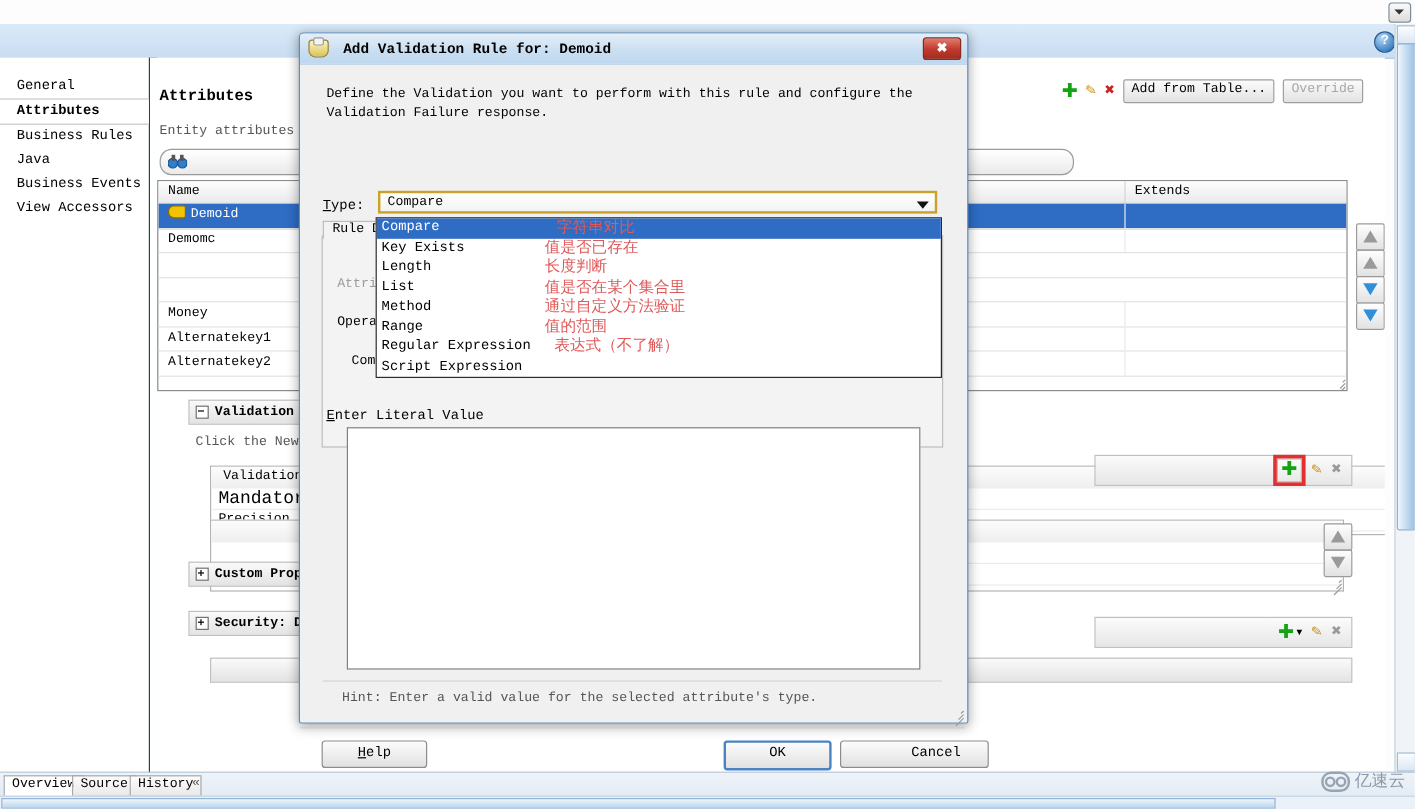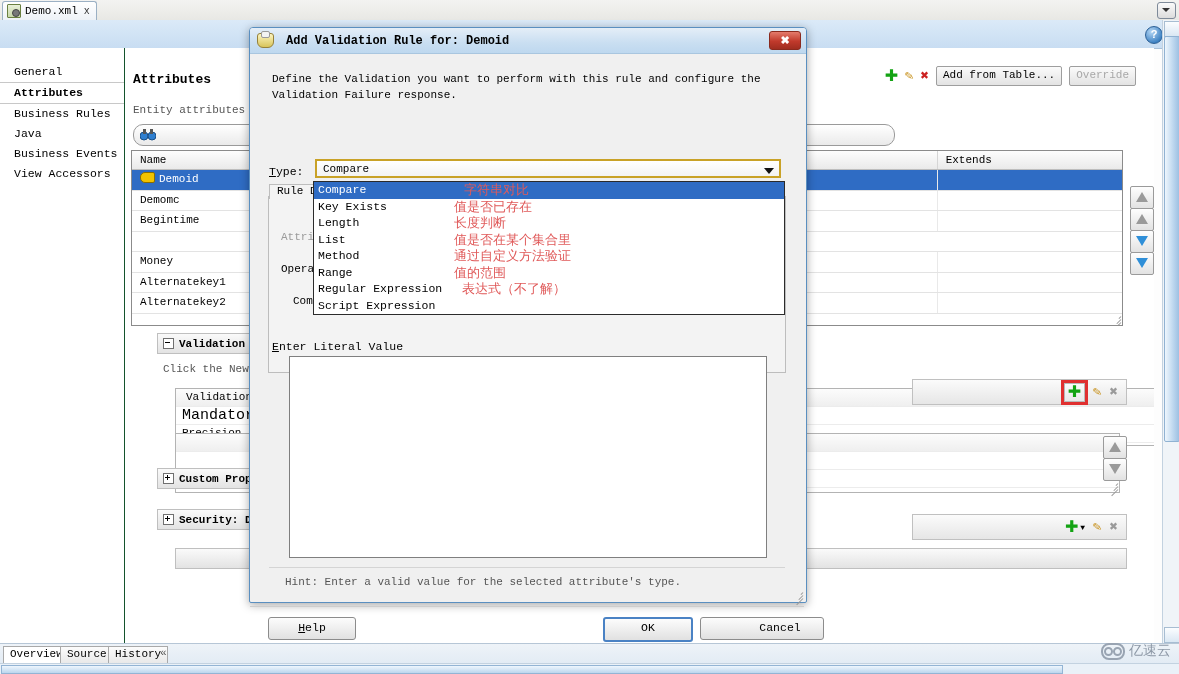"Demo.xml" div.tabstrip { html: <div> <div> <span></span> <span>Demo.xml</span> <span>x</span> </div> </div> -> none }
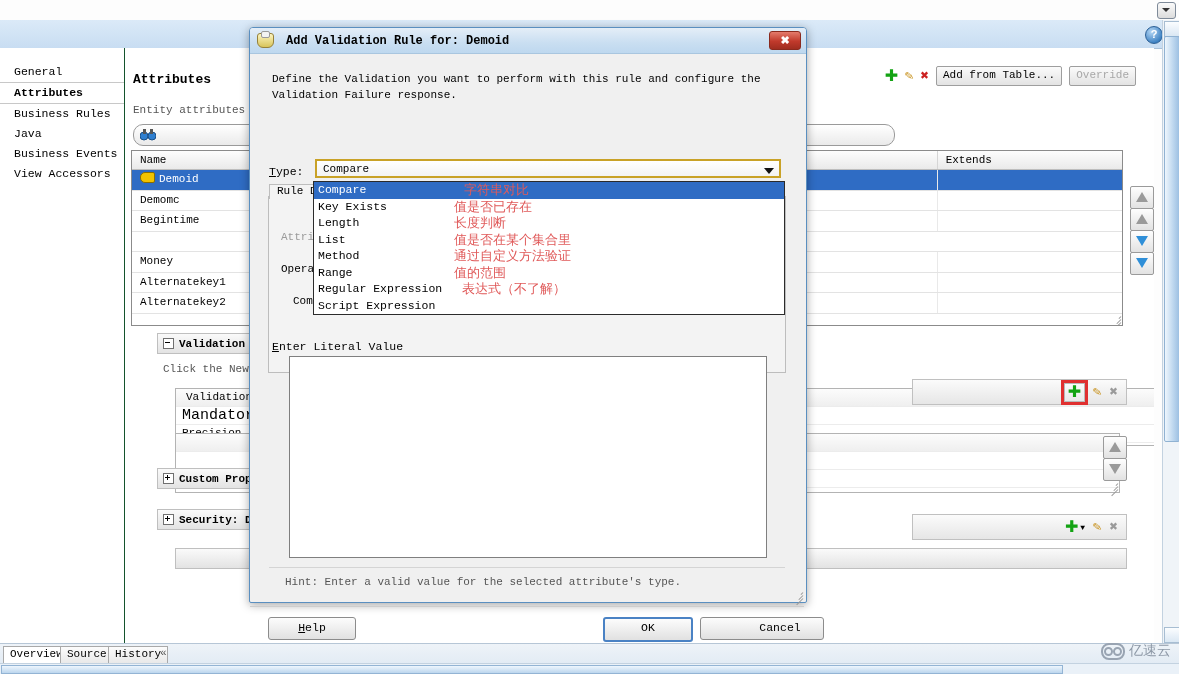"Begintime" div.td { html: <div>Begintime</div> -> none }
